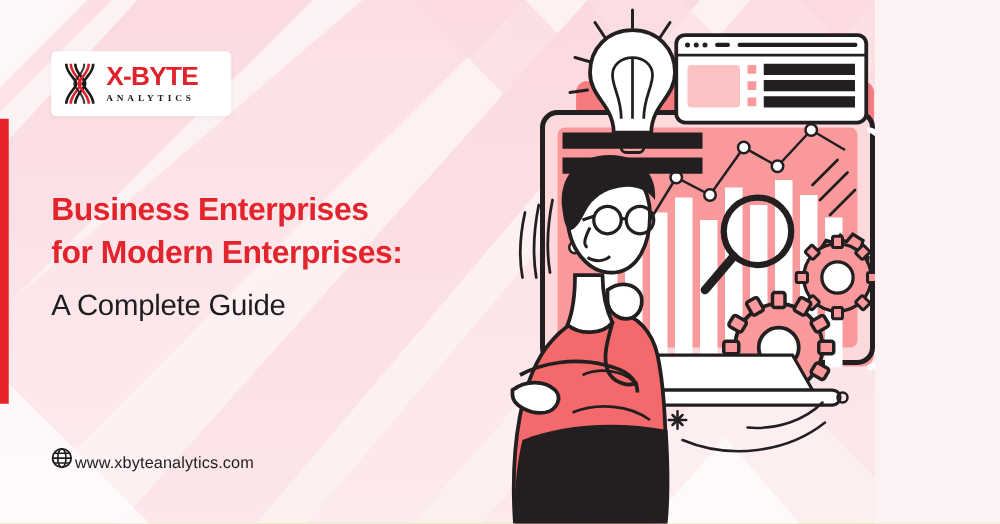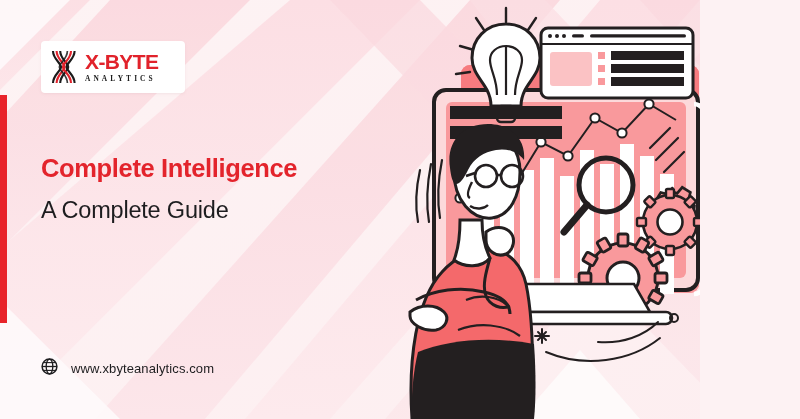"Complete Intelligence" div.hl-red { text: Complete Intelligence -> Business Enterprises }
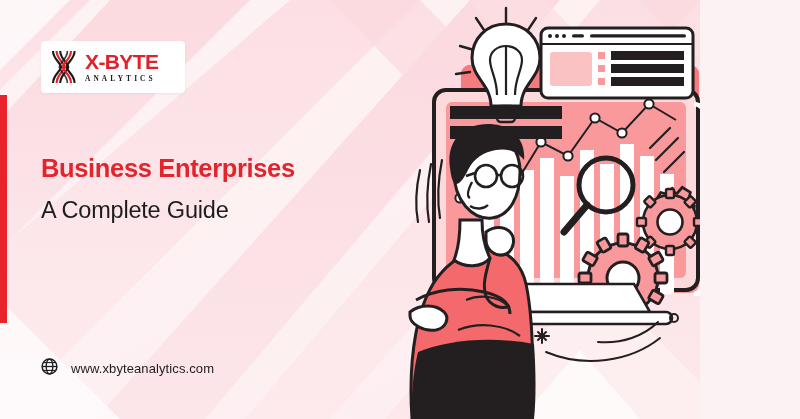"for Modern Enterprises:" div.hl-red { html: none -> <div>for Modern Enterprises:</div> }
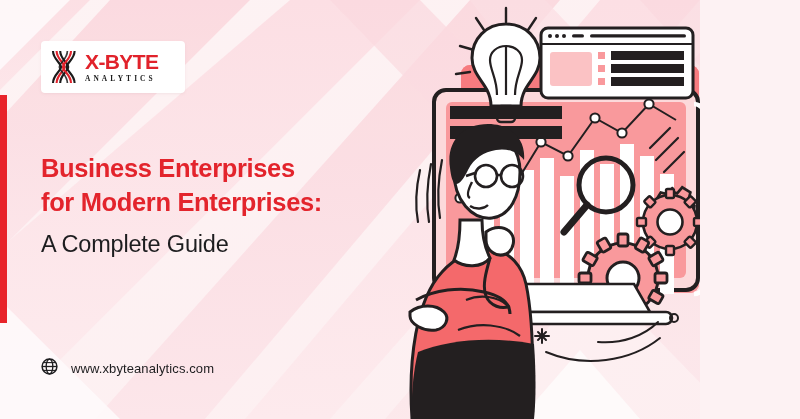"www.xbyteanalytics.com" .url-row { gap: 13px -> 2px }
